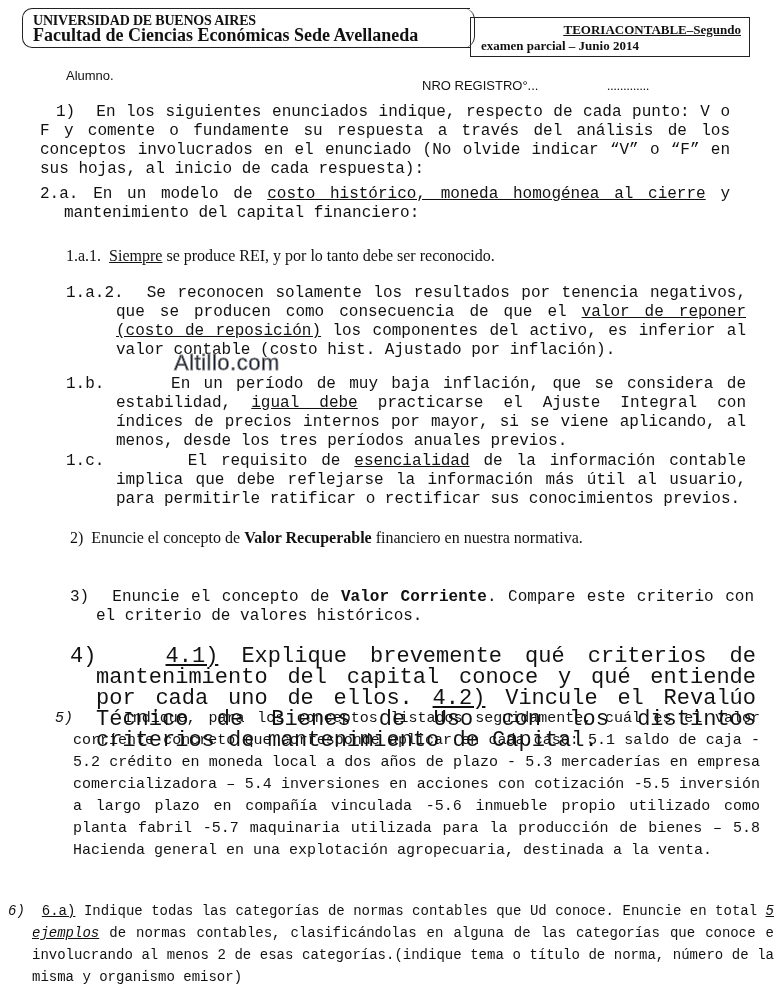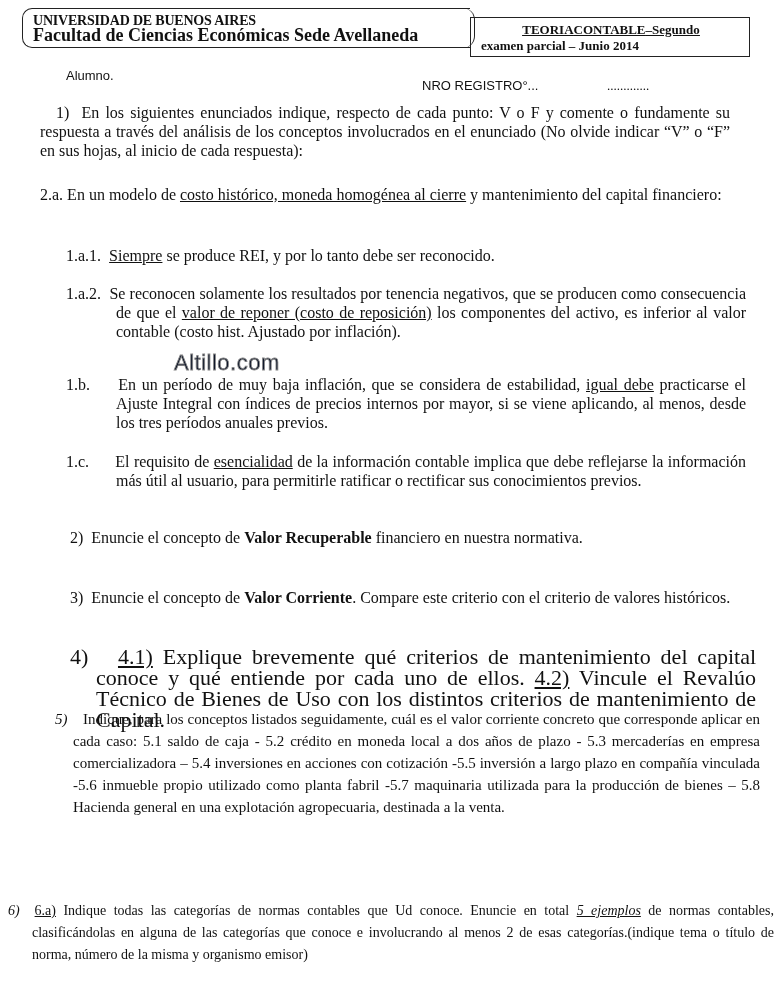"TEORIA" .header-right .t1 { justify-content: center -> flex-end }
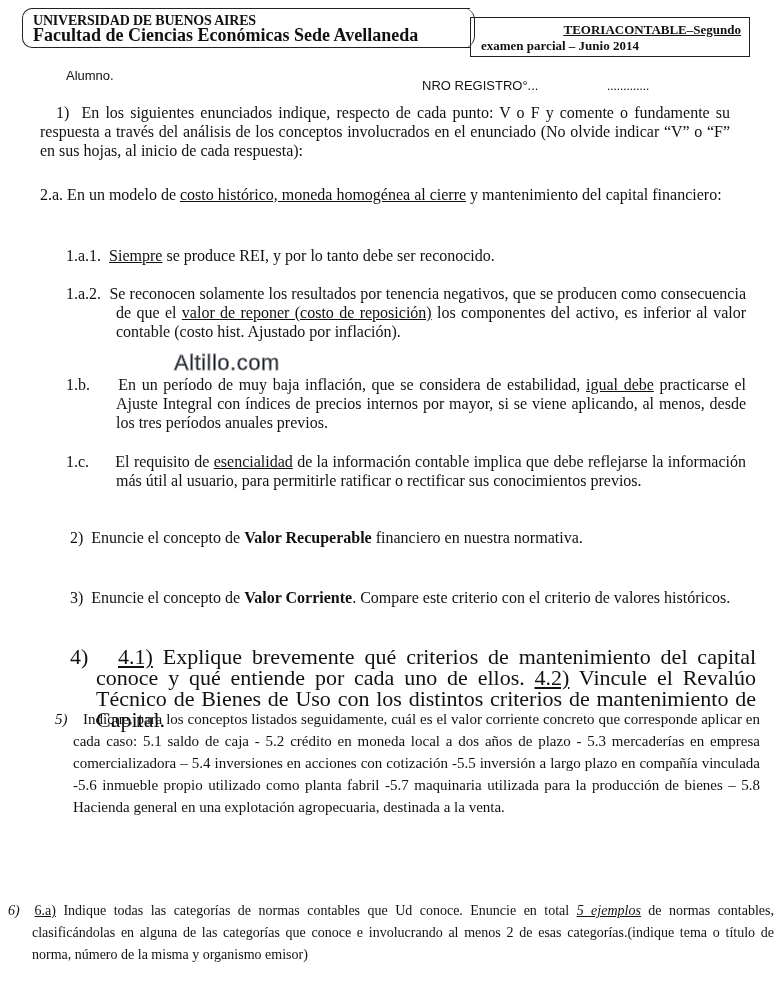"1) En los siguientes enunciados" .block .hang { font-family: none -> Liberation Mono, monospace }
